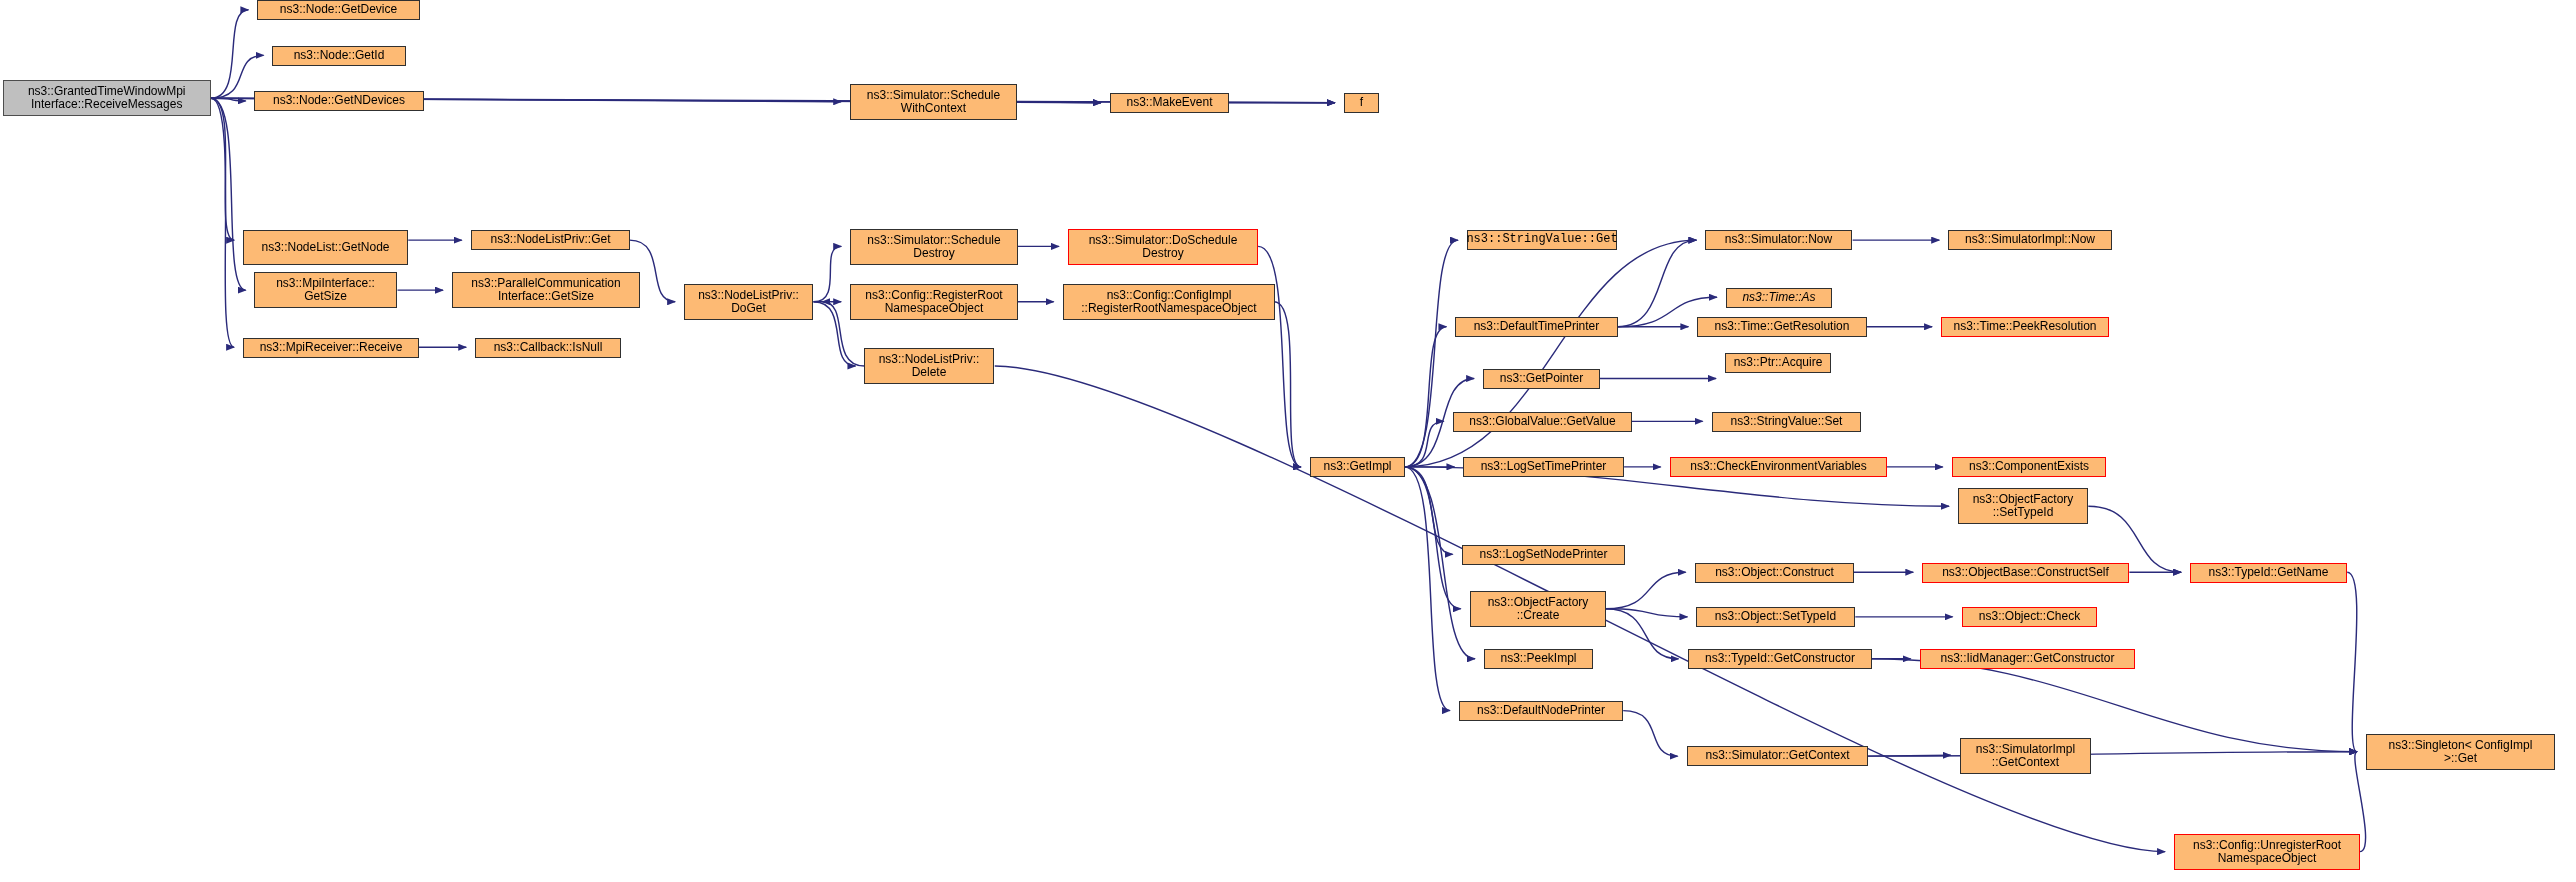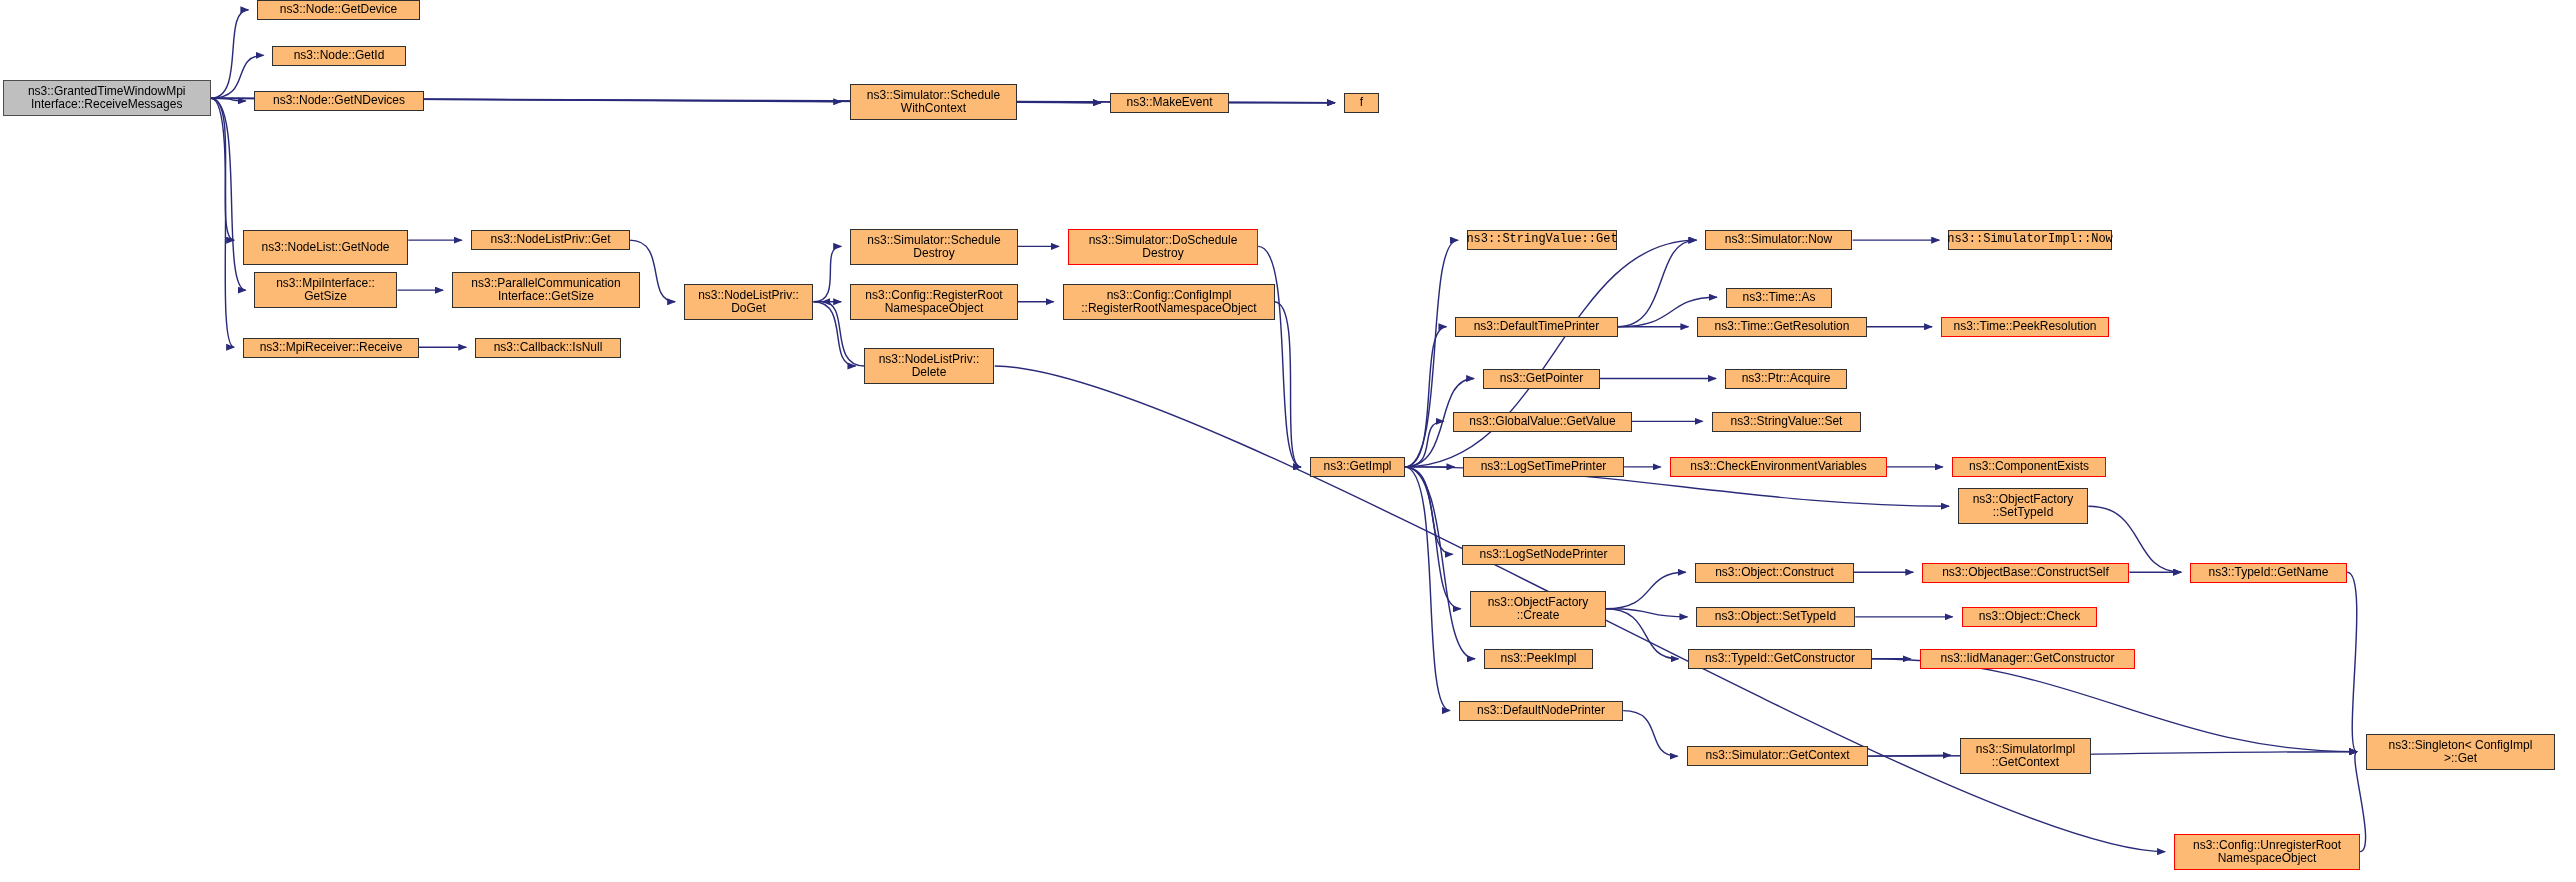"ns3::SimulatorImpl::Now" div.node { font-family: Liberation Mono, monospace -> none }
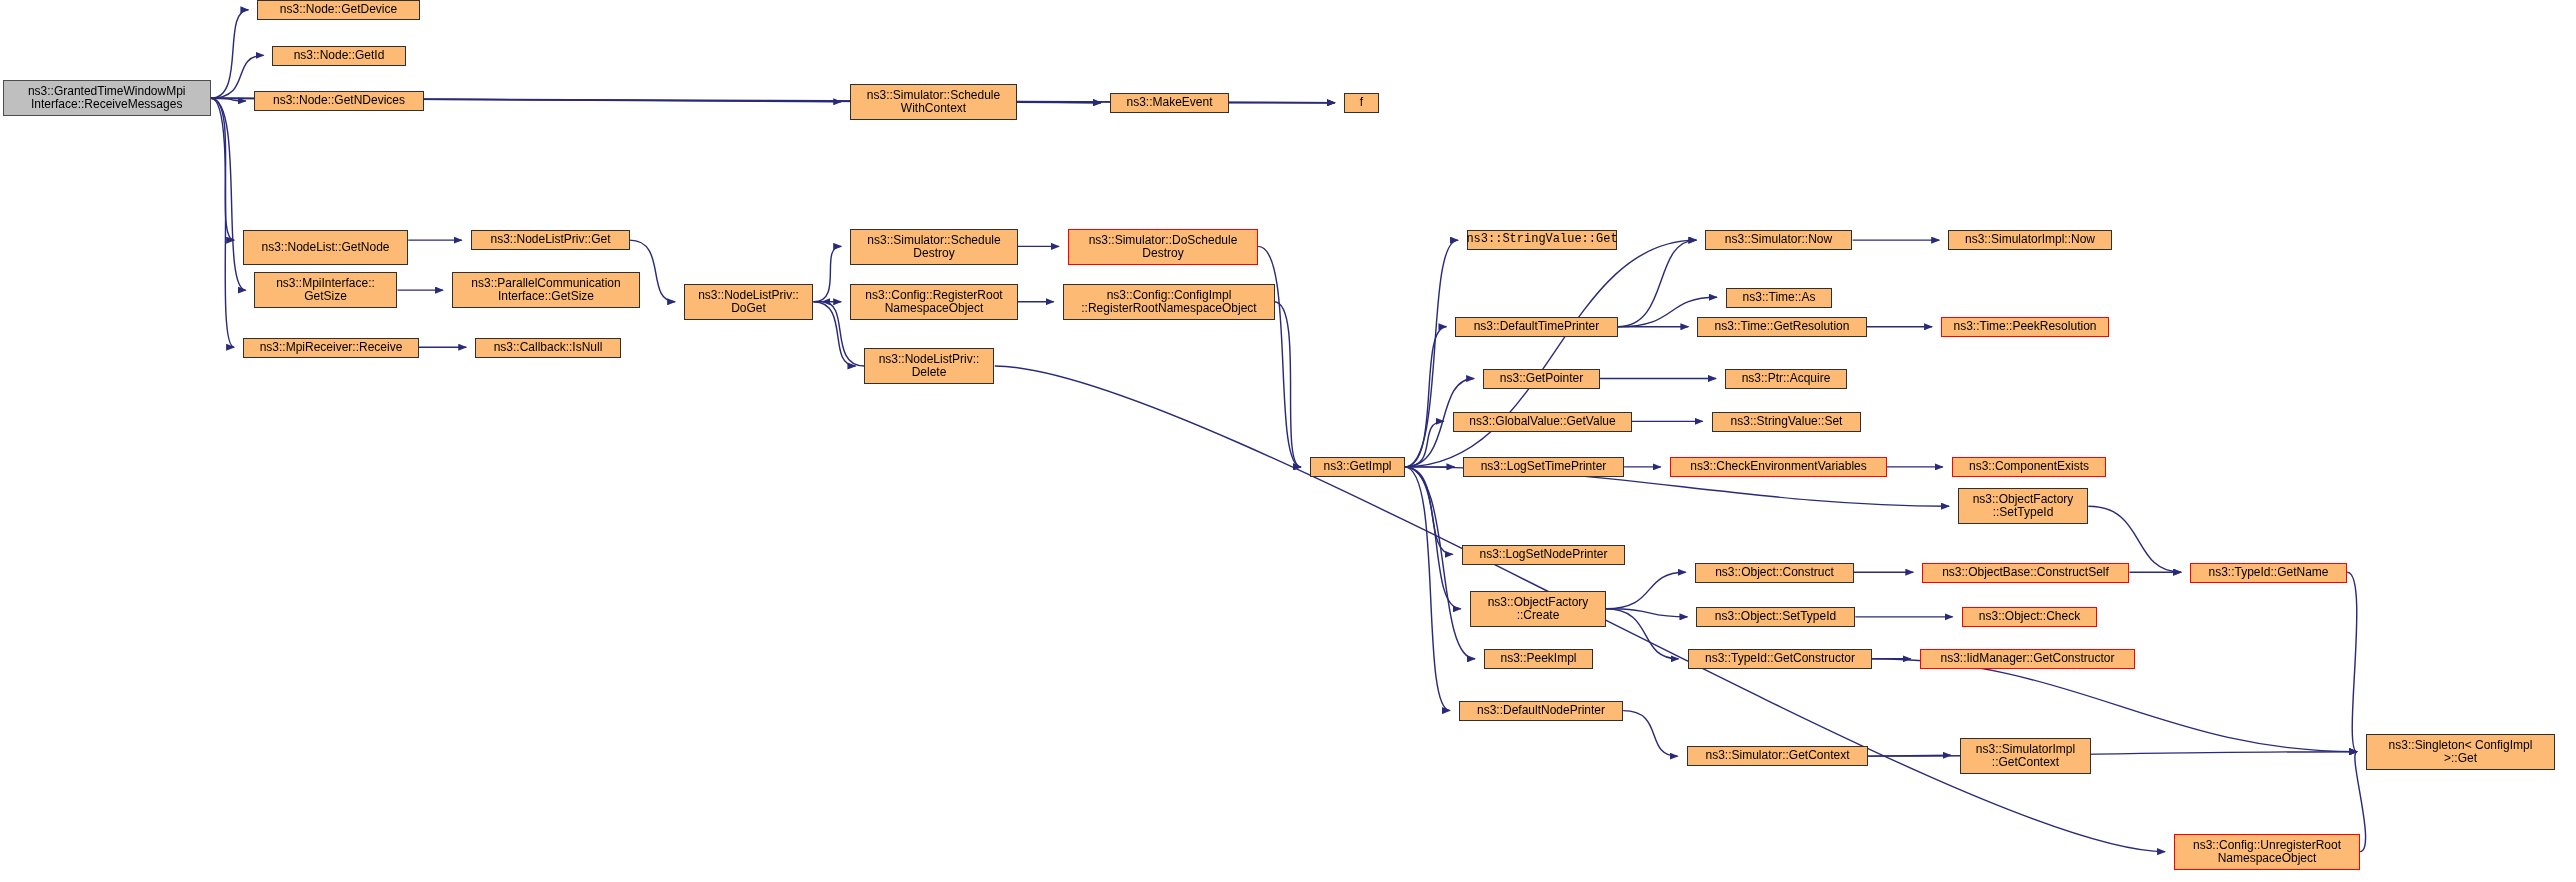"ns3::Time::As" div.node { font-style: none -> italic }
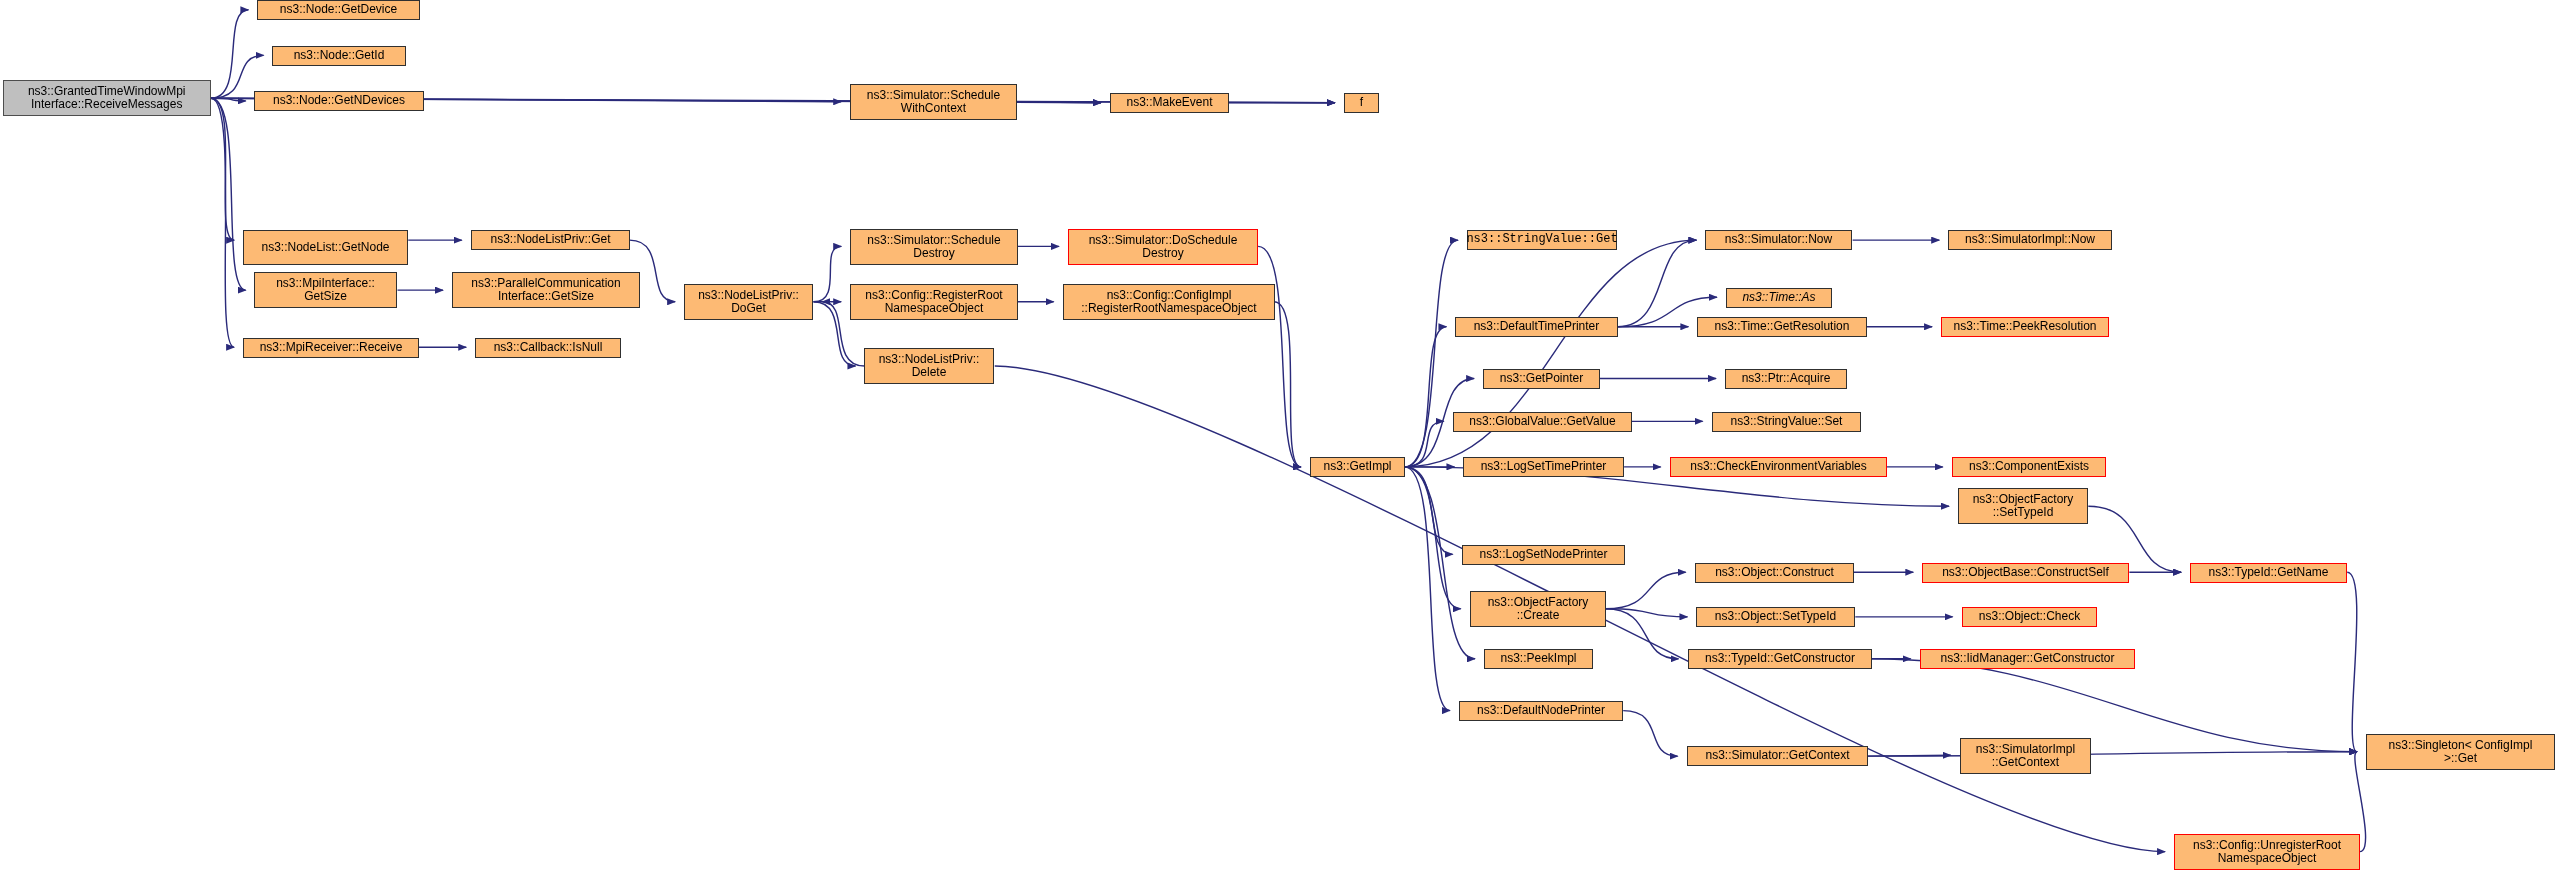"ns3::Ptr::Acquire" div.node { top: 369px -> 353px; width: 122px -> 106px }
